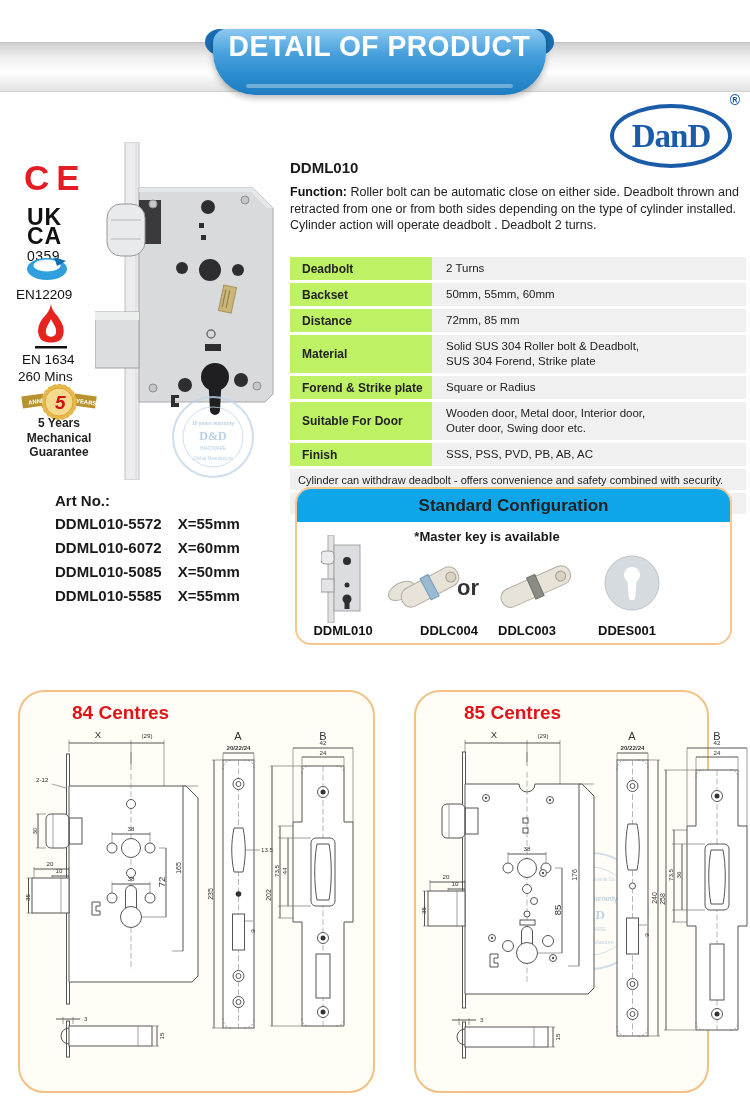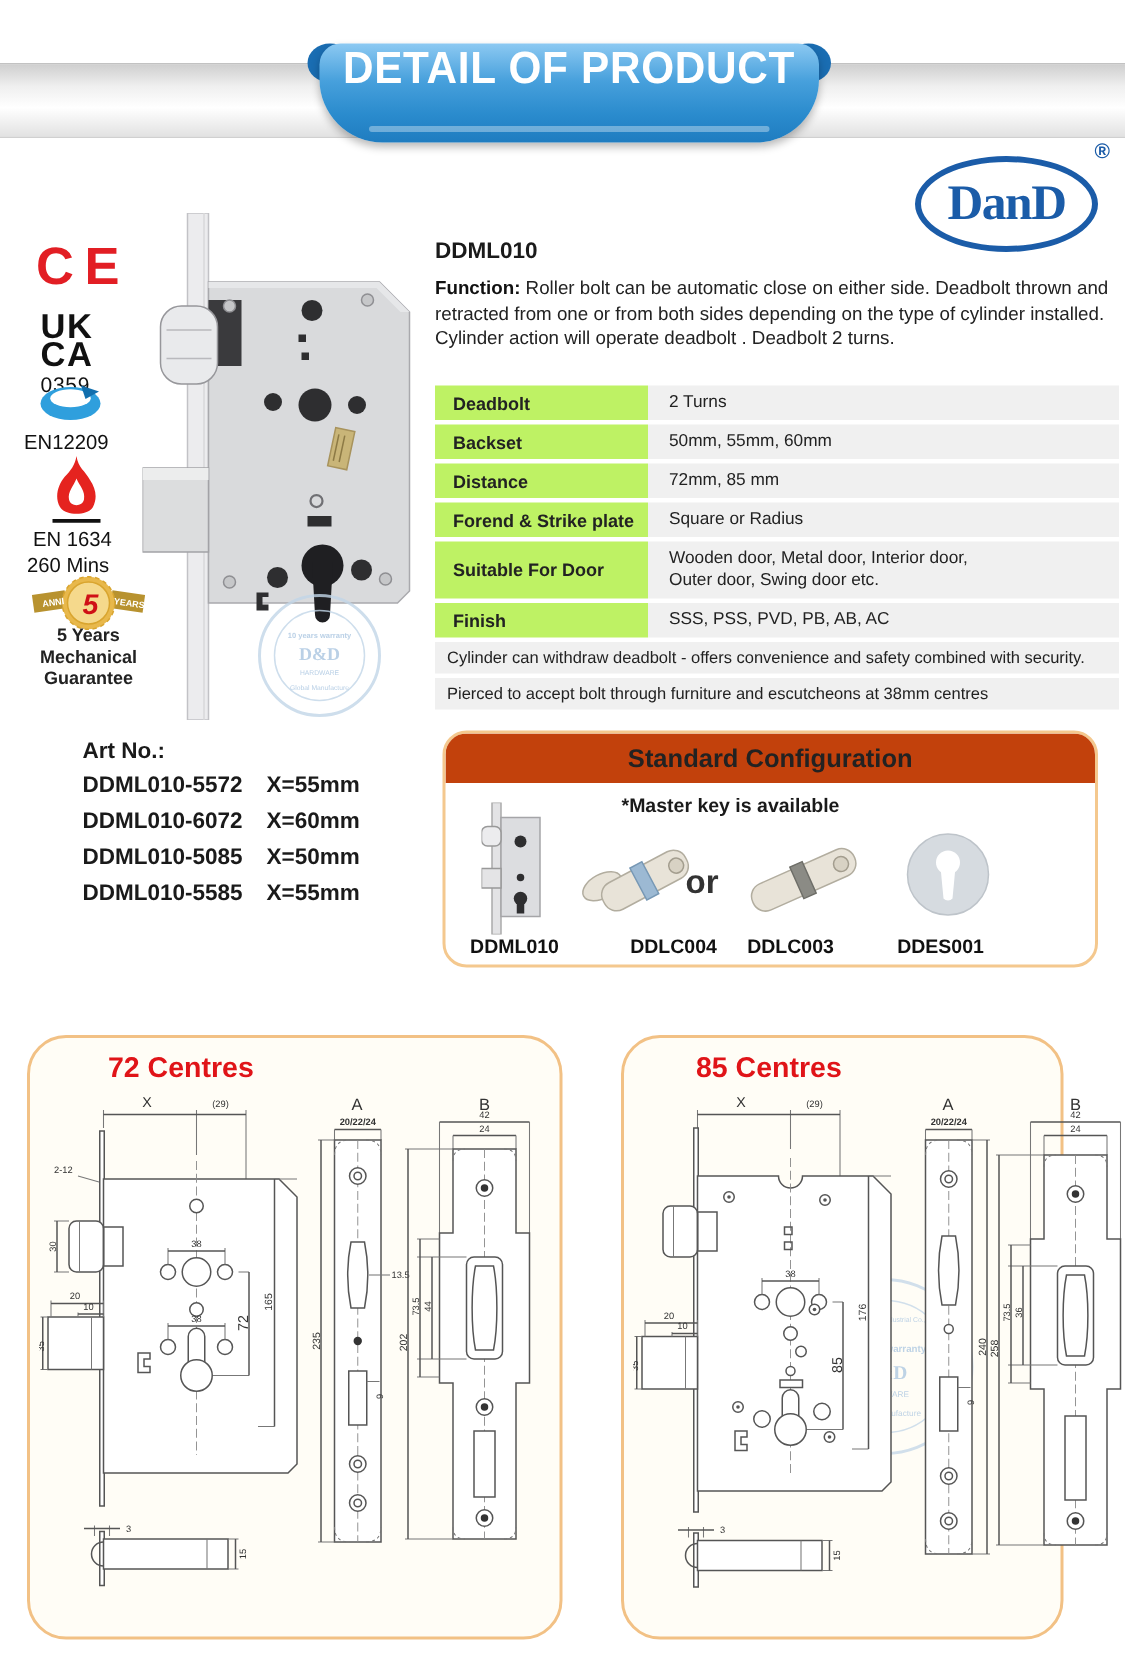"Material" div.spec-row { html: none -> <div> <div>Material</div> <div>Solid SUS 304 Roller bolt &amp; Deadbolt, SUS 304 Forend, Strike plate</div> </div> }
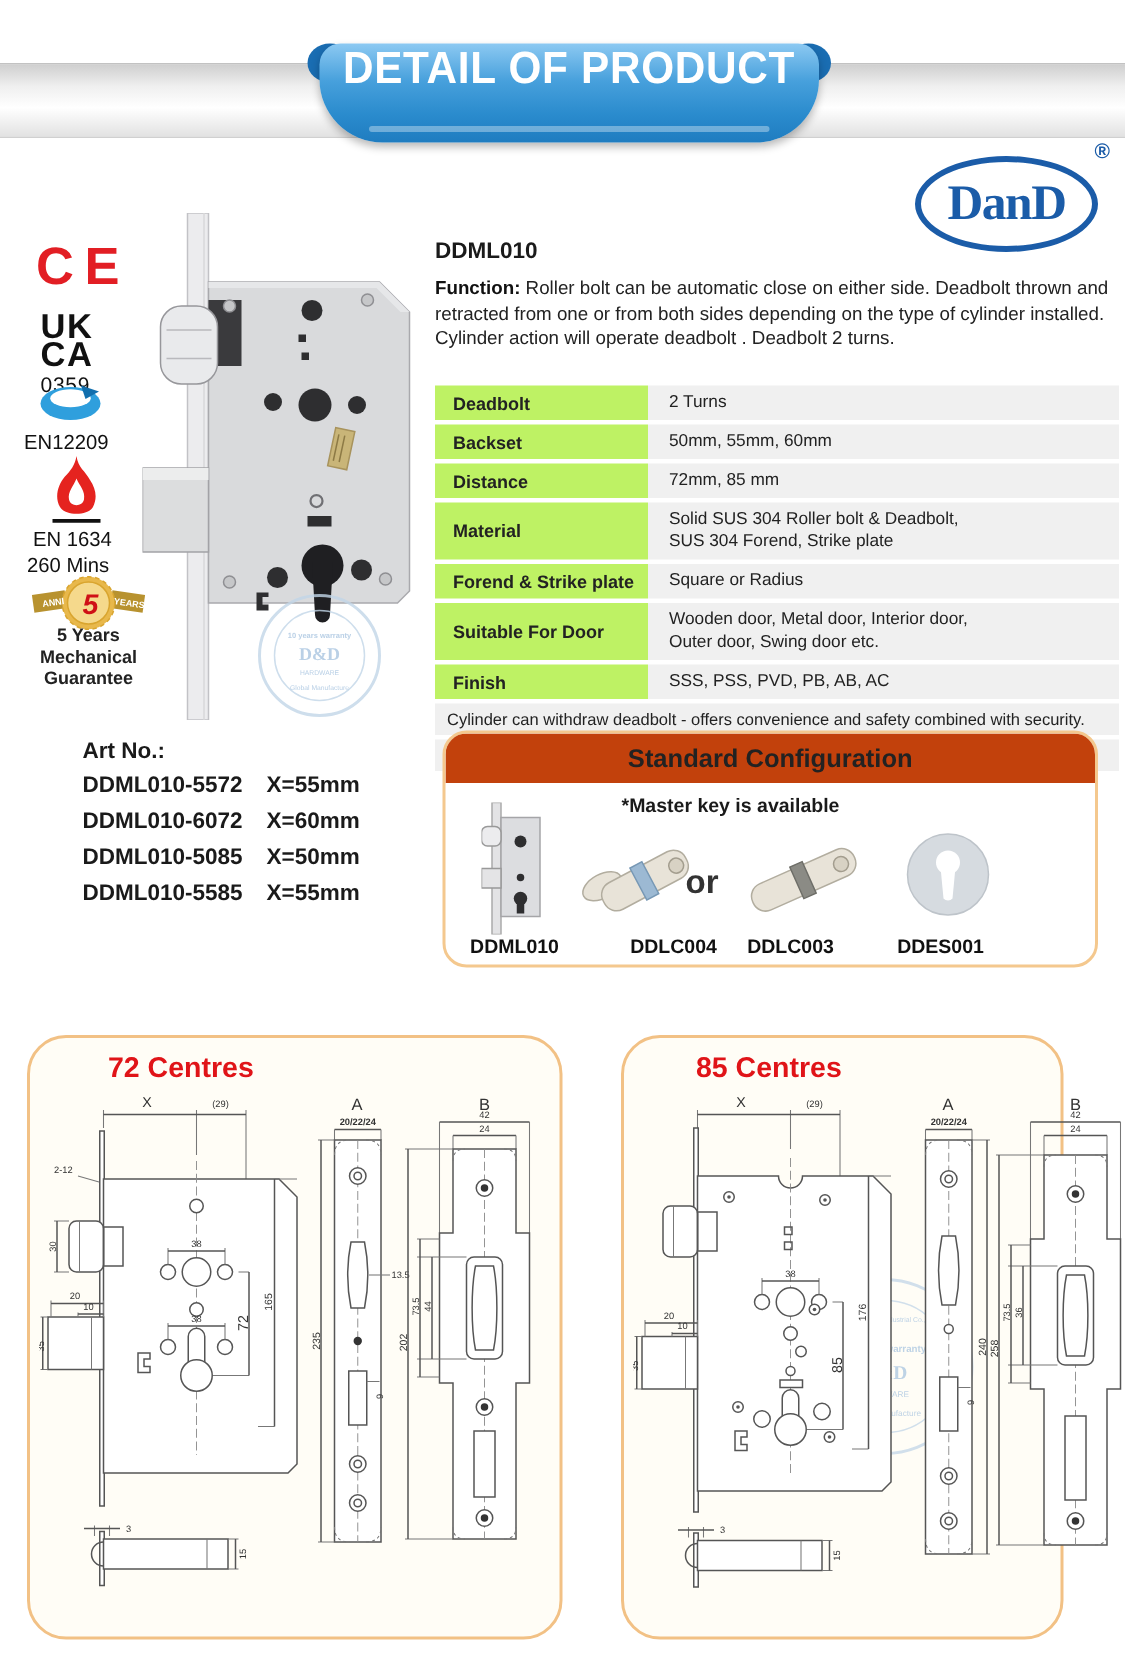"Standard Configuration" .config-header { background: #c2410c -> #0ea5e9 }
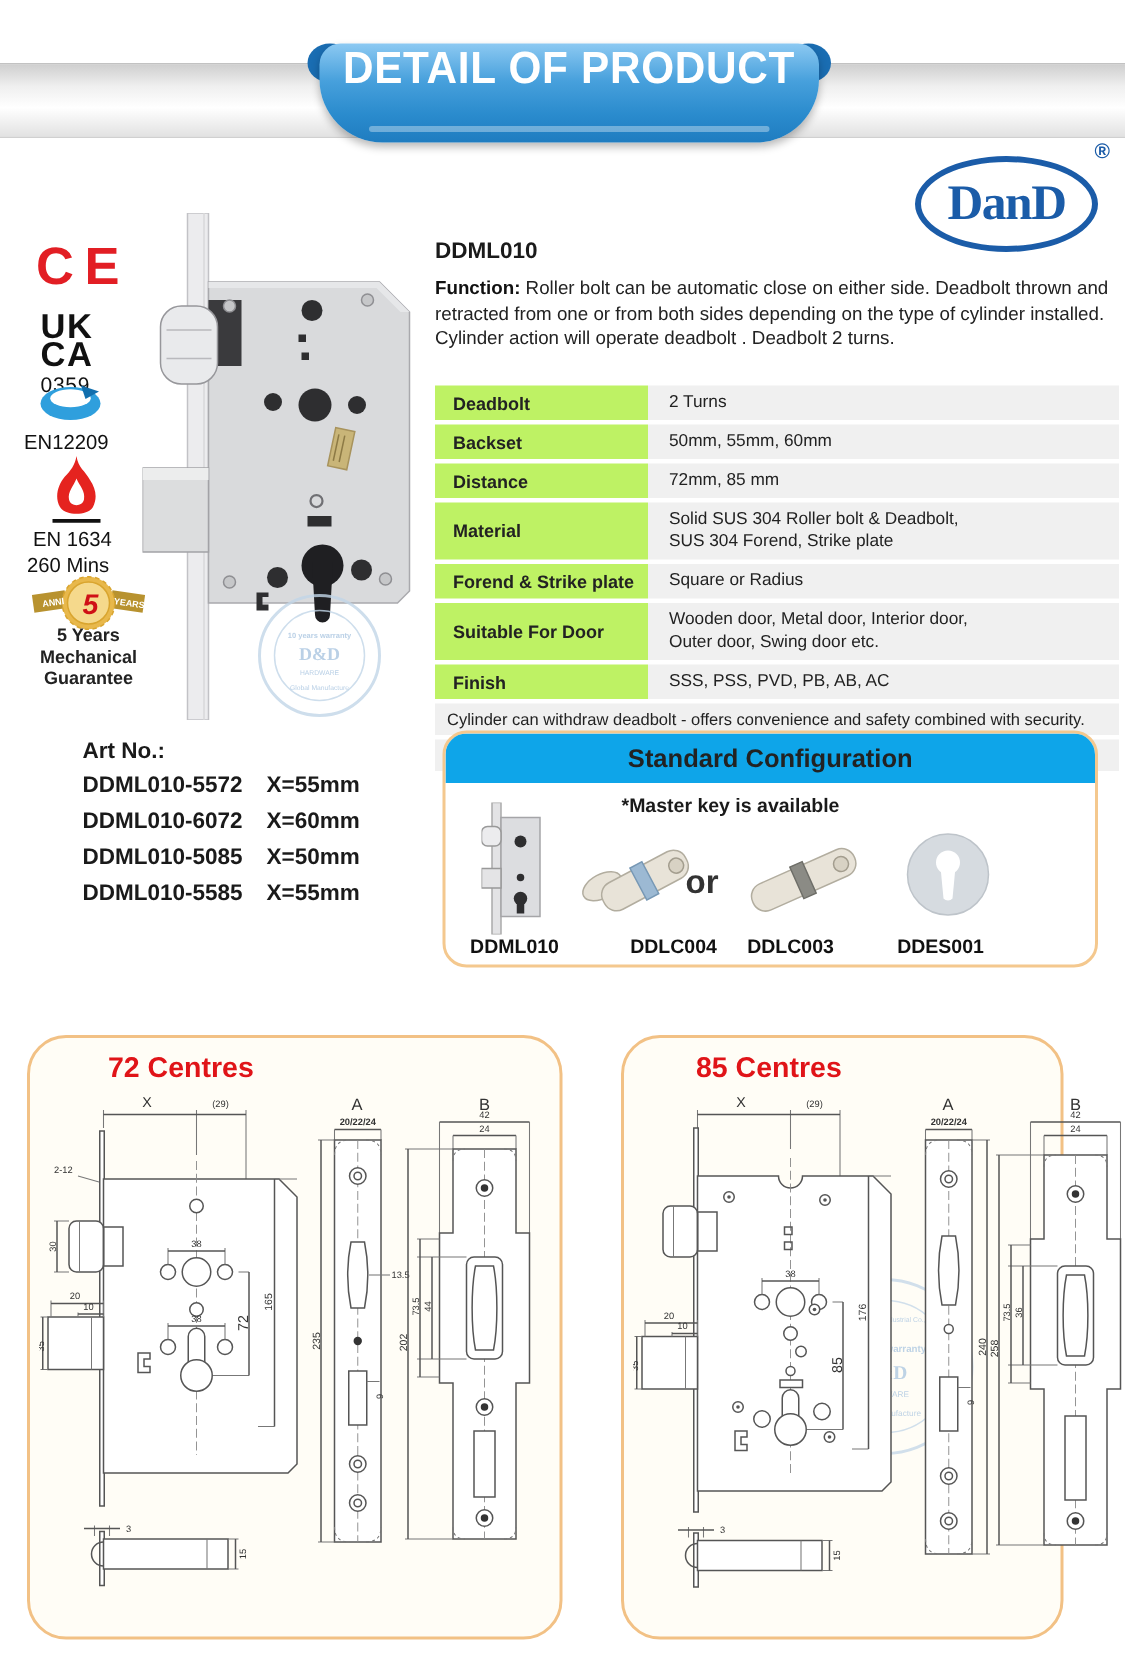"72 Centres" div.panel-title { text: 72 -> 84 }
